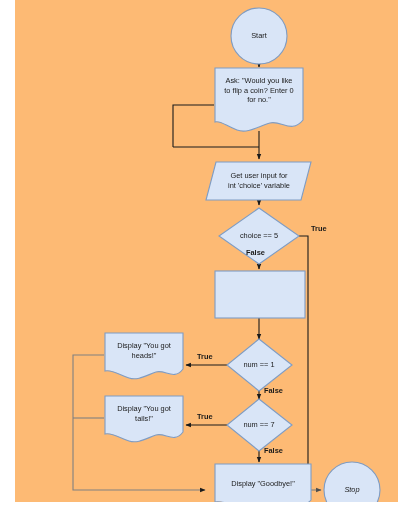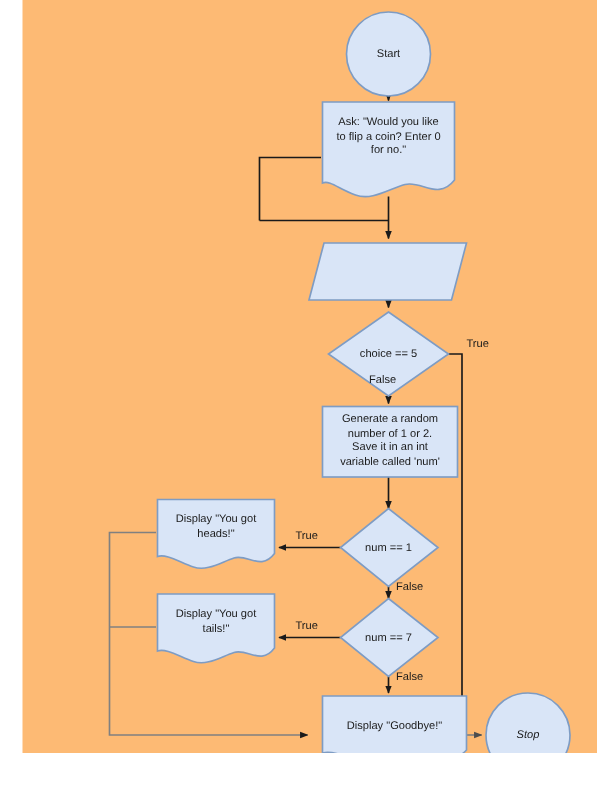"Get user input for" div.node-text { html: none -> <div>Get user input for int 'choice' variable</div> }
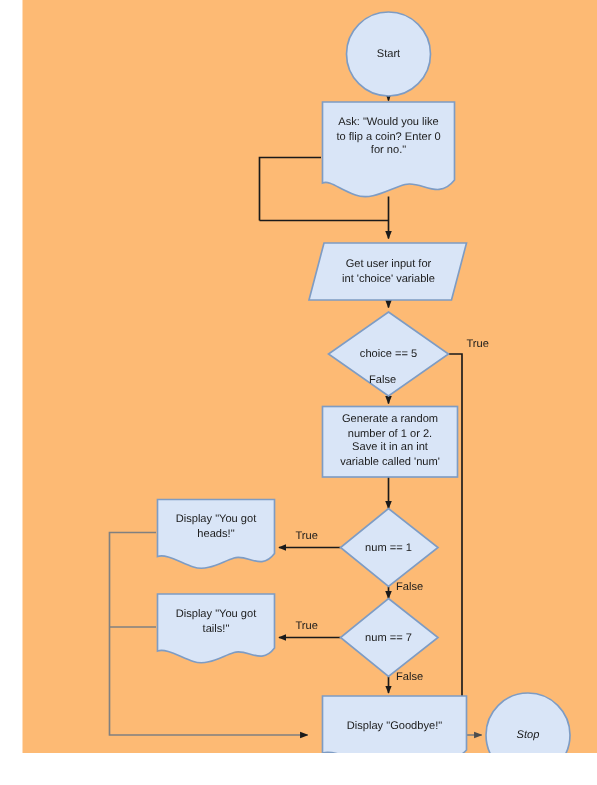"True" .edge-label { font-weight: none -> bold }
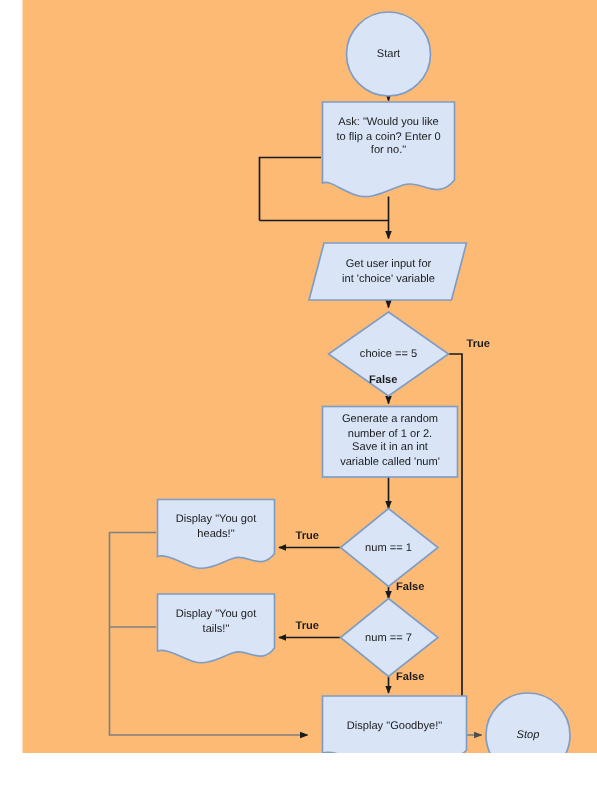"Generate a random" div.node-text { html: <div>Generate a random number of 1 or 2. Save it in an int variable called 'num'</div> -> none }
